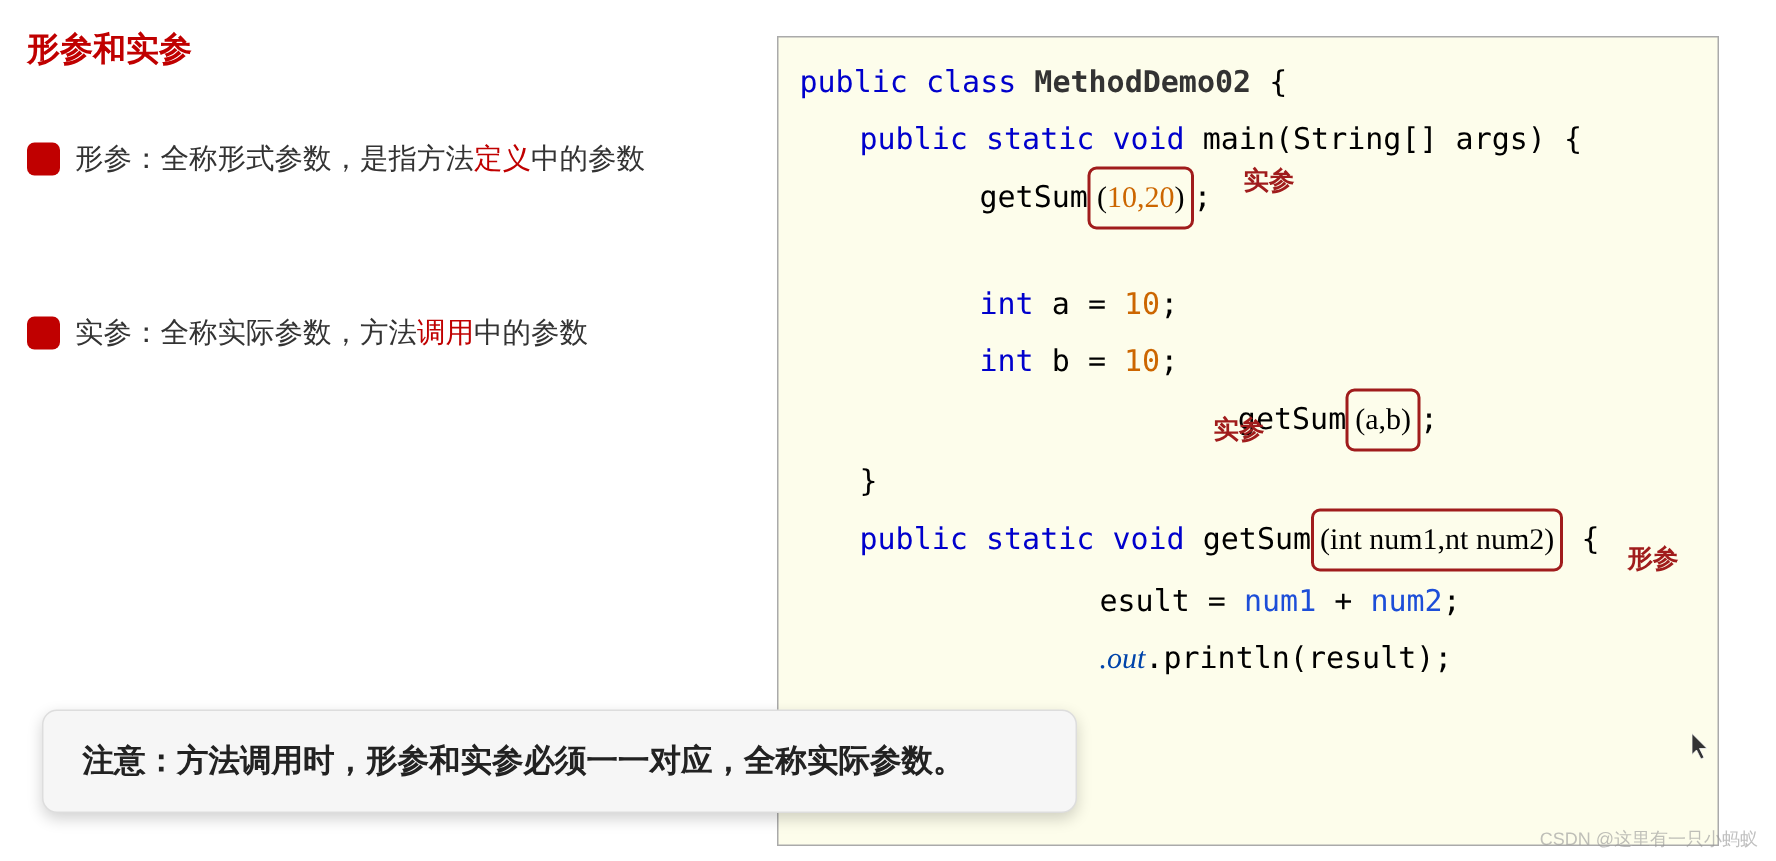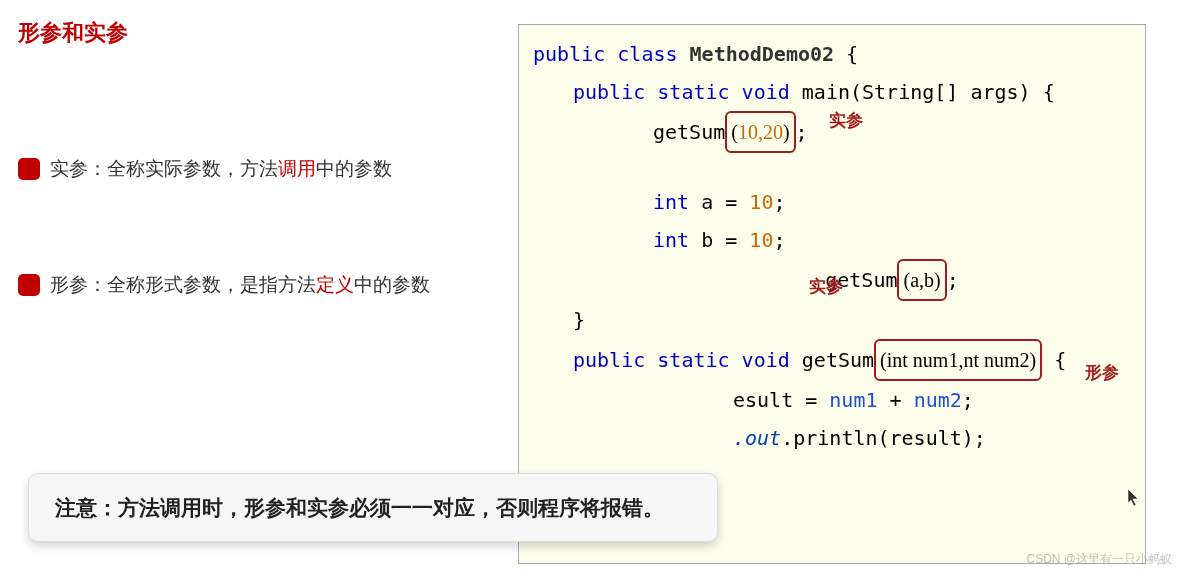"形参和实参" .title { margin-bottom: 108px -> 45px }
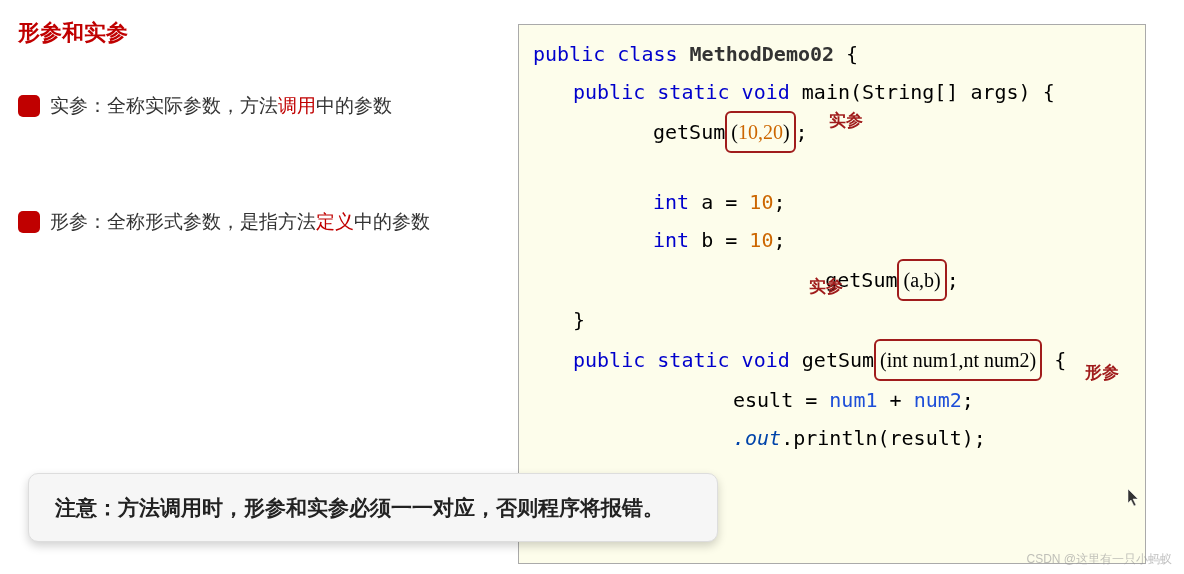"实参：全称实际参数，方法调用中的参数" div.bullet-row { order: before "形参：全称形式参数，是指方法定义中的参数" -> after "形参：全称形式参数，是指方法定义中的参数" }
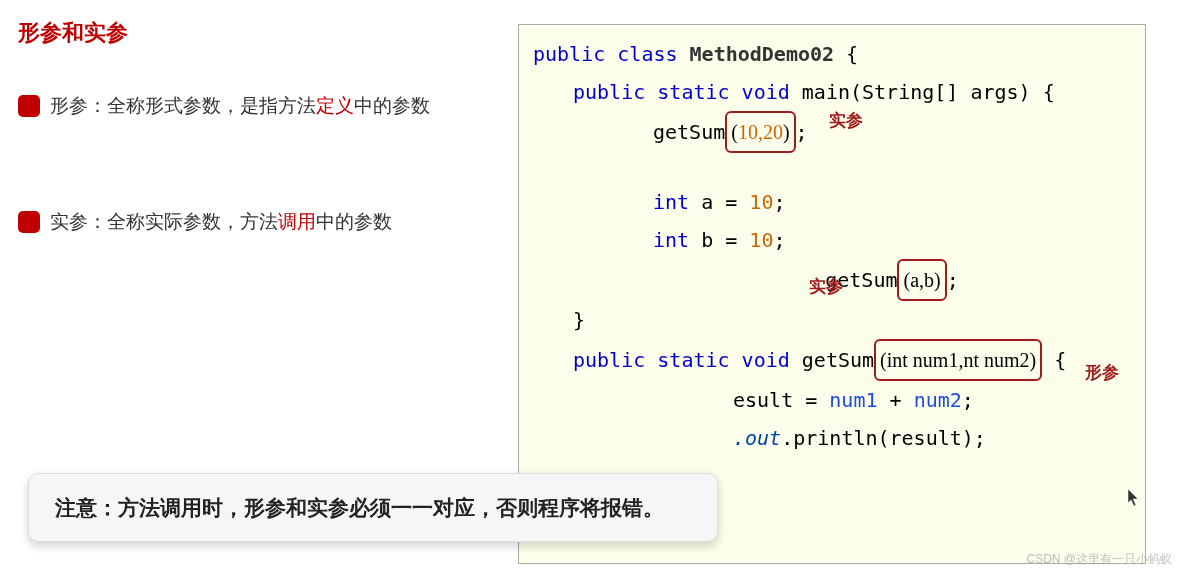".out" .code-panel .stat { font-family: none -> Liberation Serif, serif }
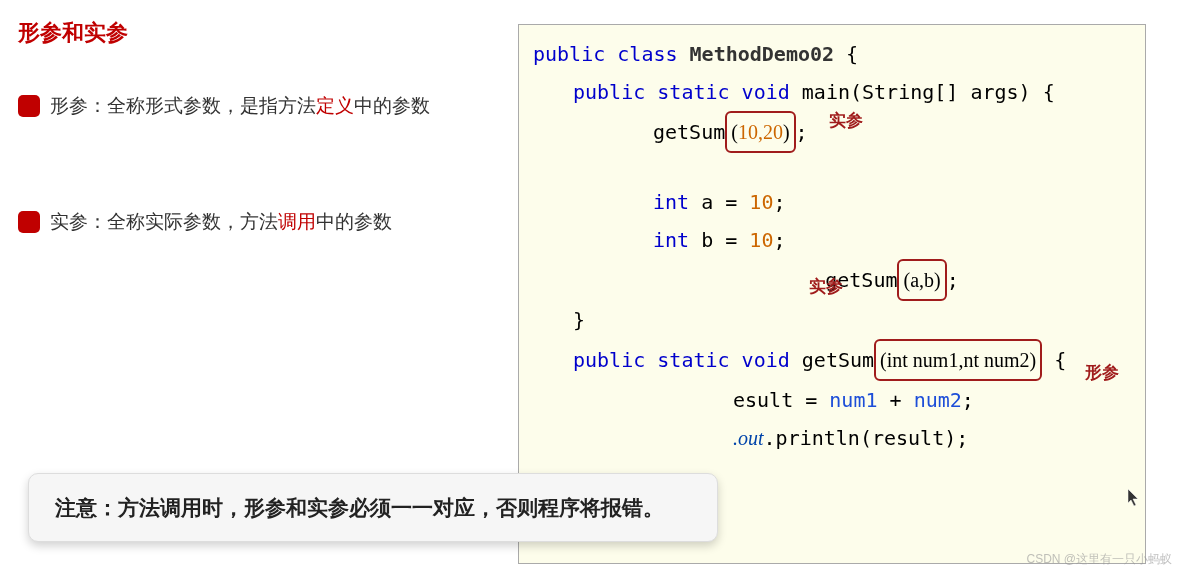"注意：方法调用时，形参和实参必须一一对应，否则程序将报错。" div.callout { text: 否则程序将报错 -> 全称实际参数 }
